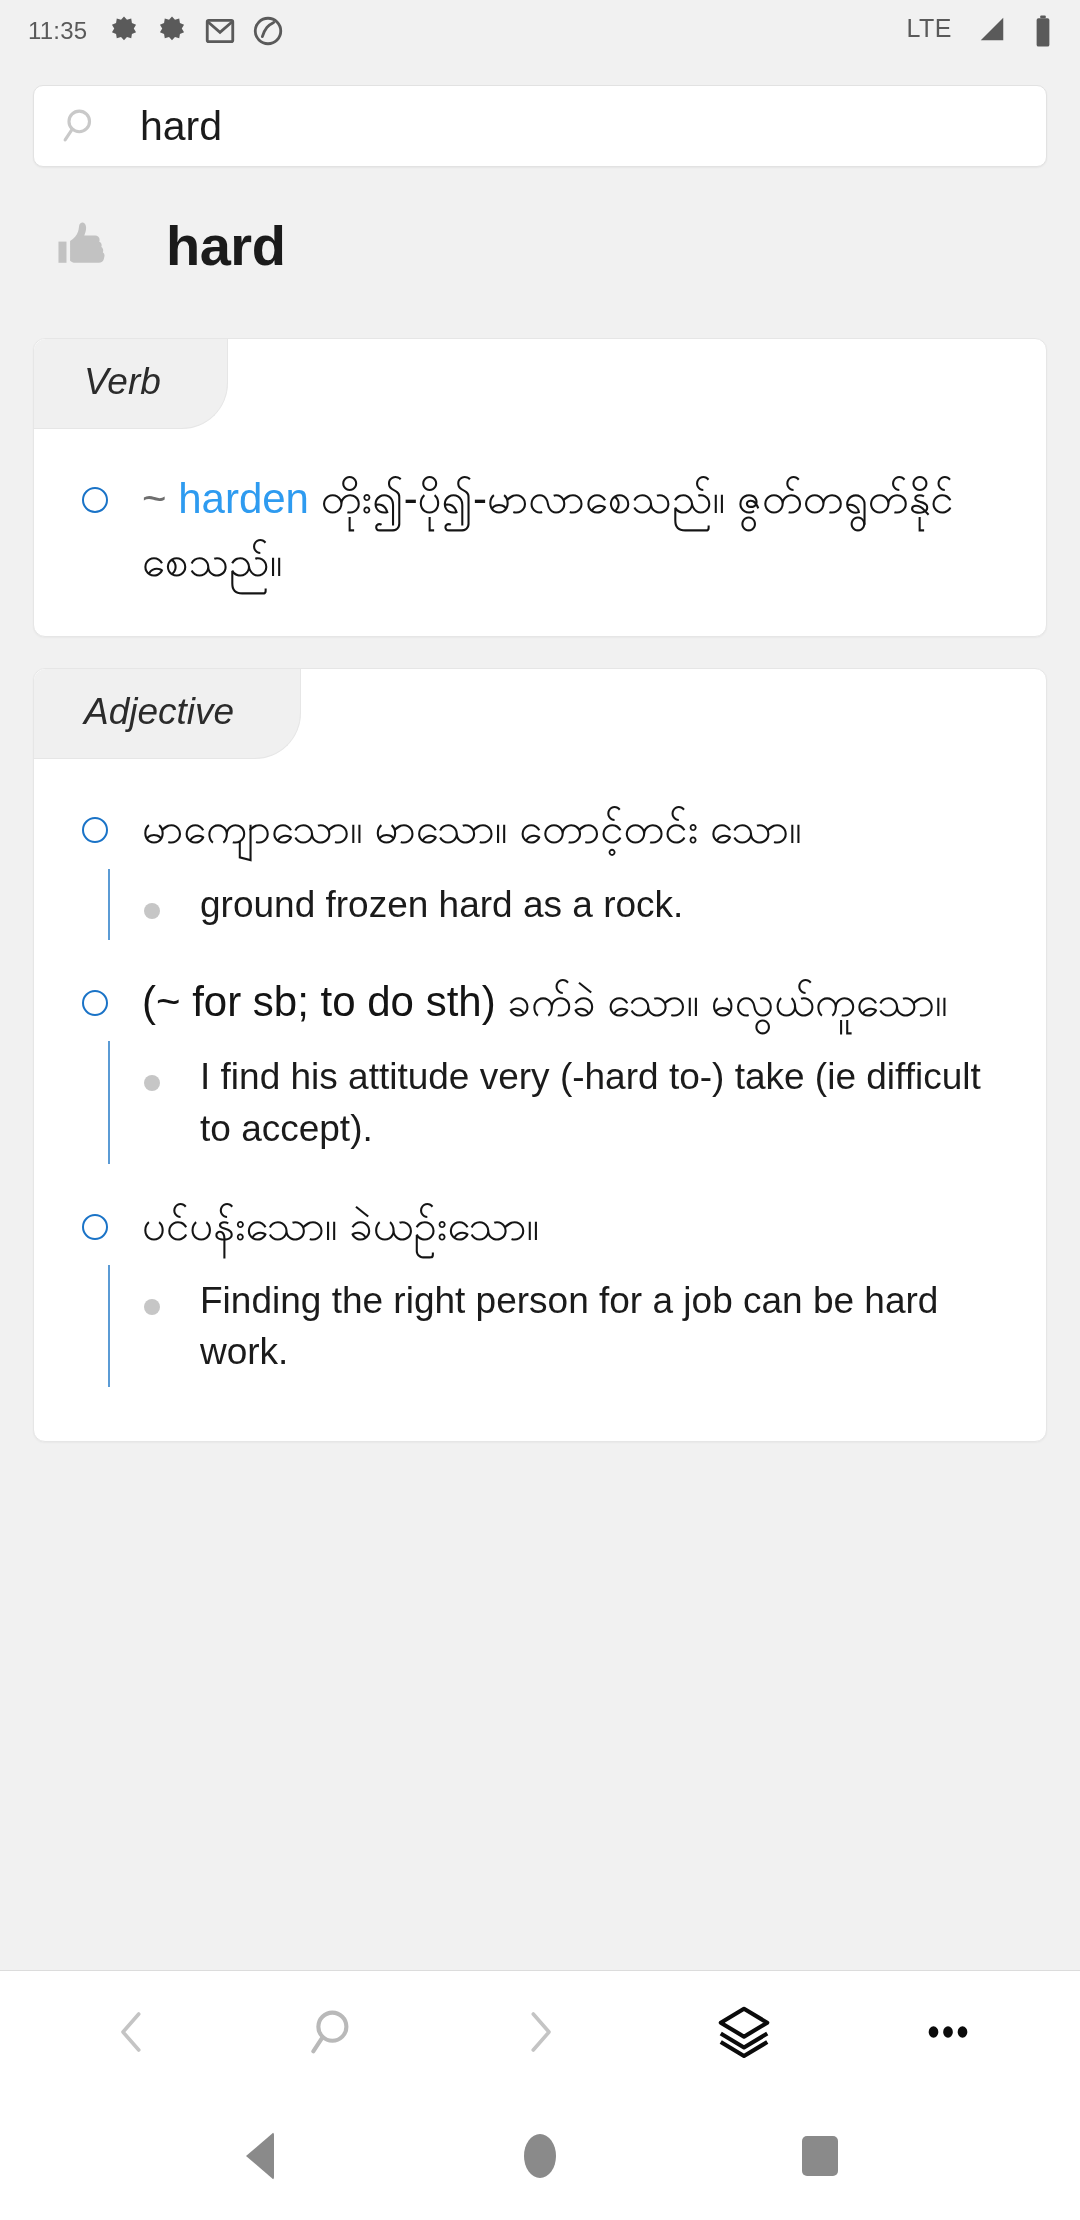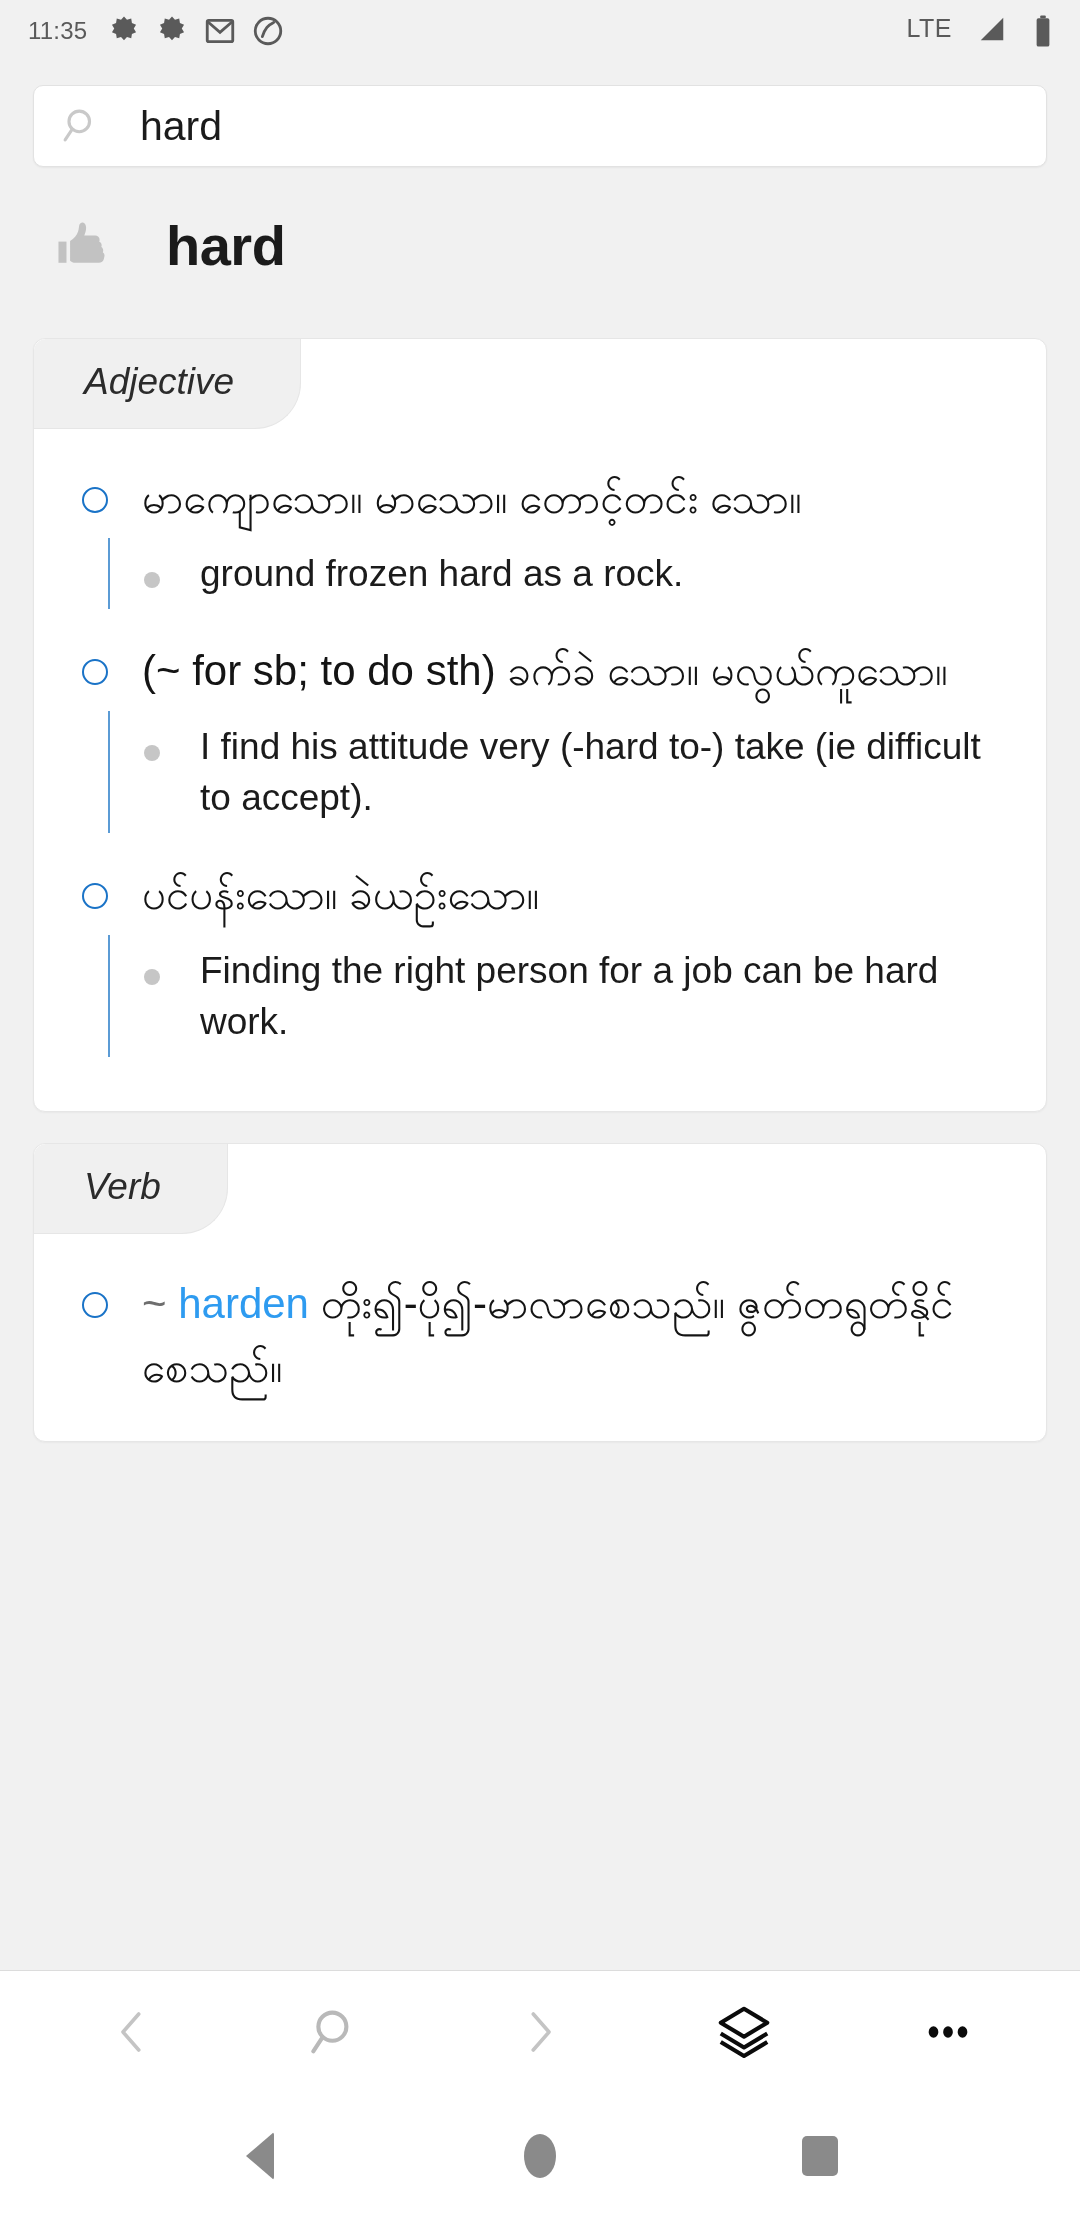"Adjective" div.pos-card { order: before "Verb" -> after "Verb" }
